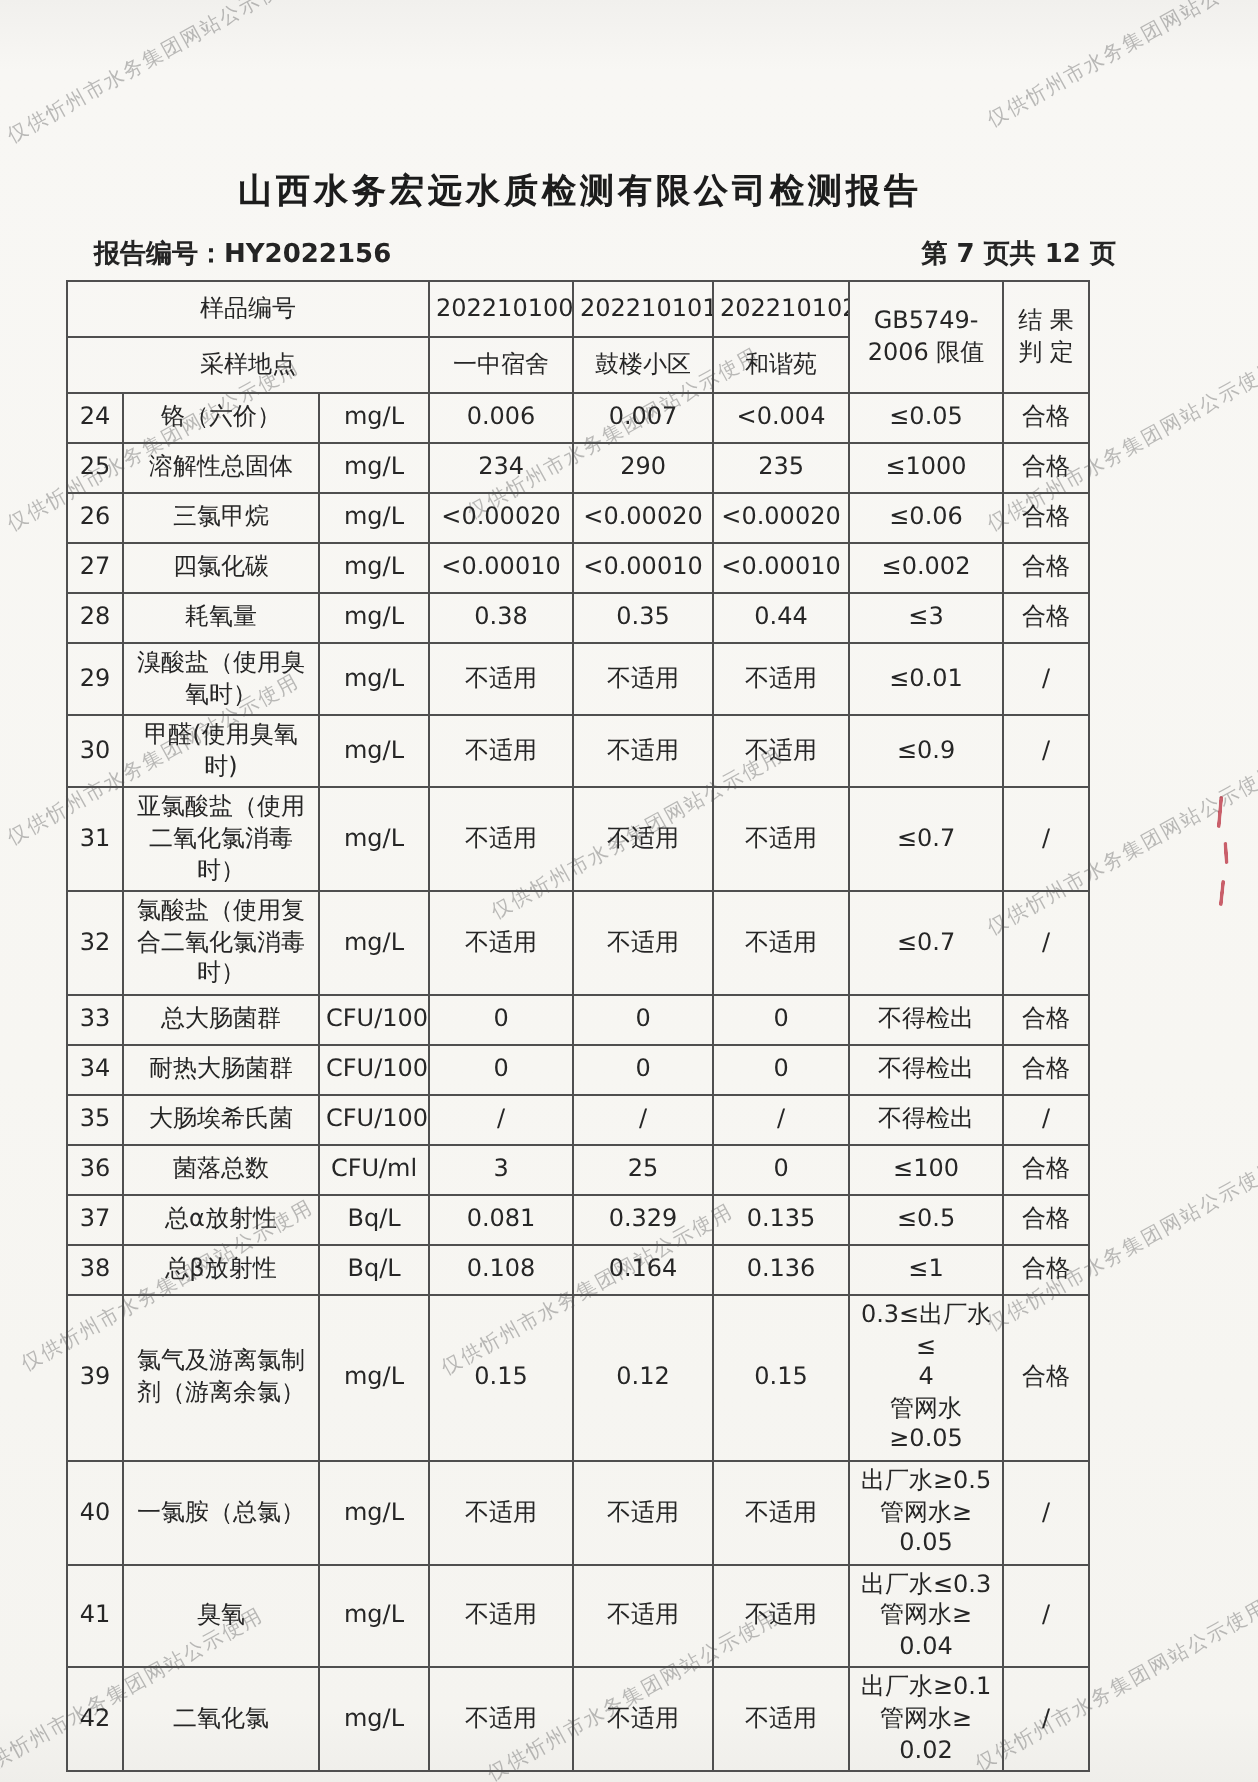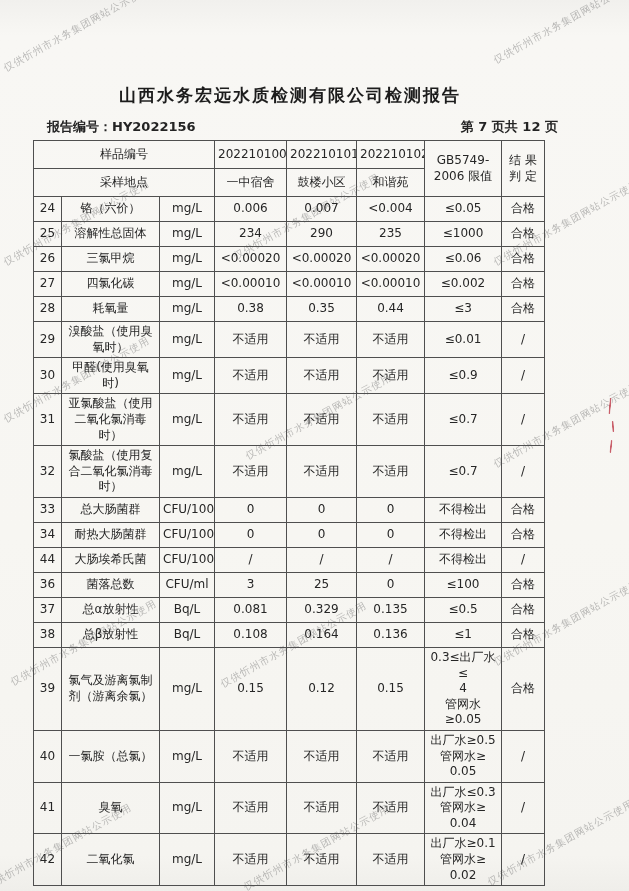"44" td { text: 44 -> 35 }
